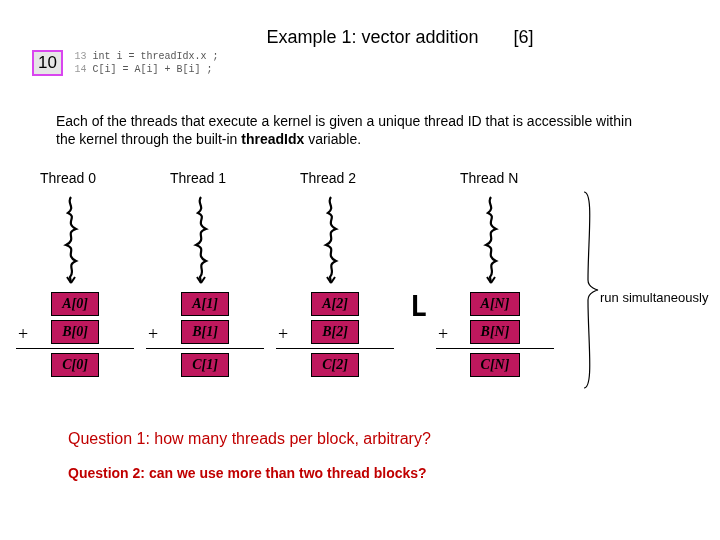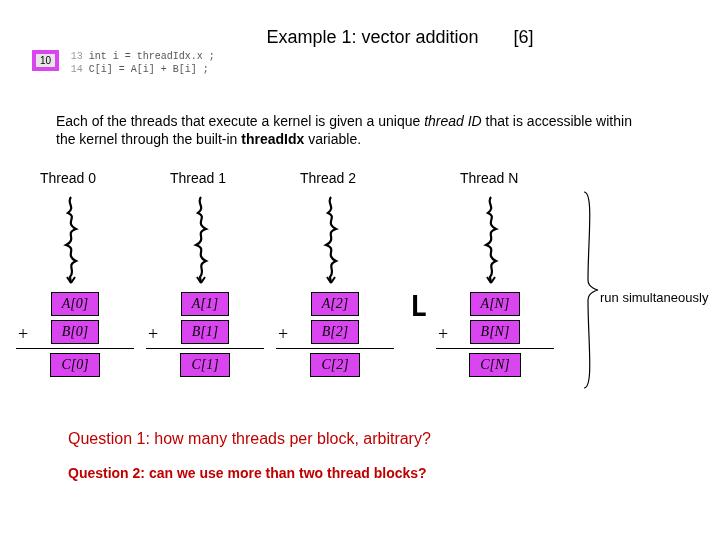"10" .slide-num { border: 4px solid #d946ef -> 2px solid #d946ef; font-size: 10px -> 17px }
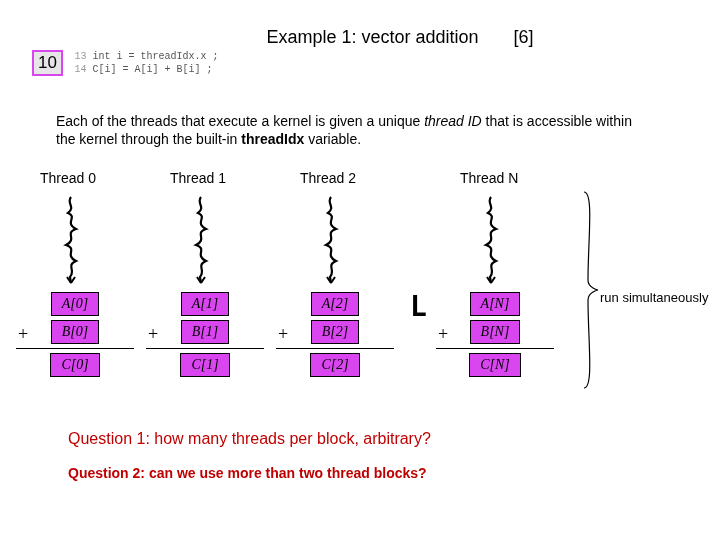"thread ID" .italic { font-style: italic -> none }
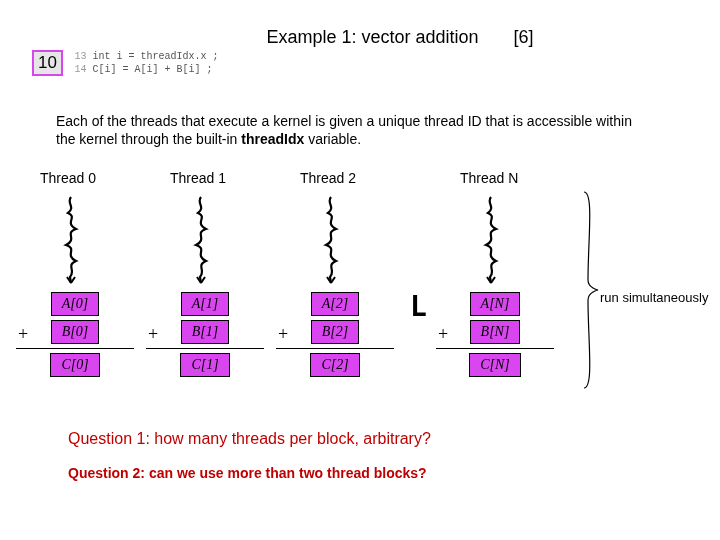"A[0]" .box { background: #d946ef -> #be185d; font-weight: none -> bold }
